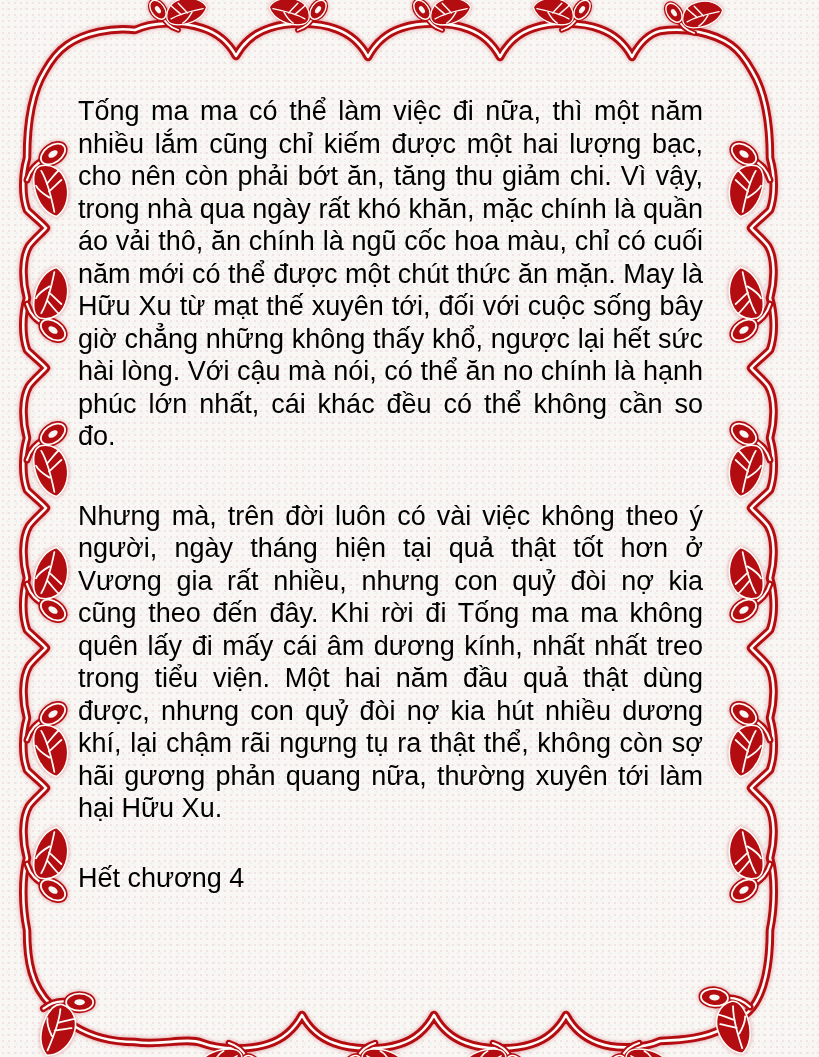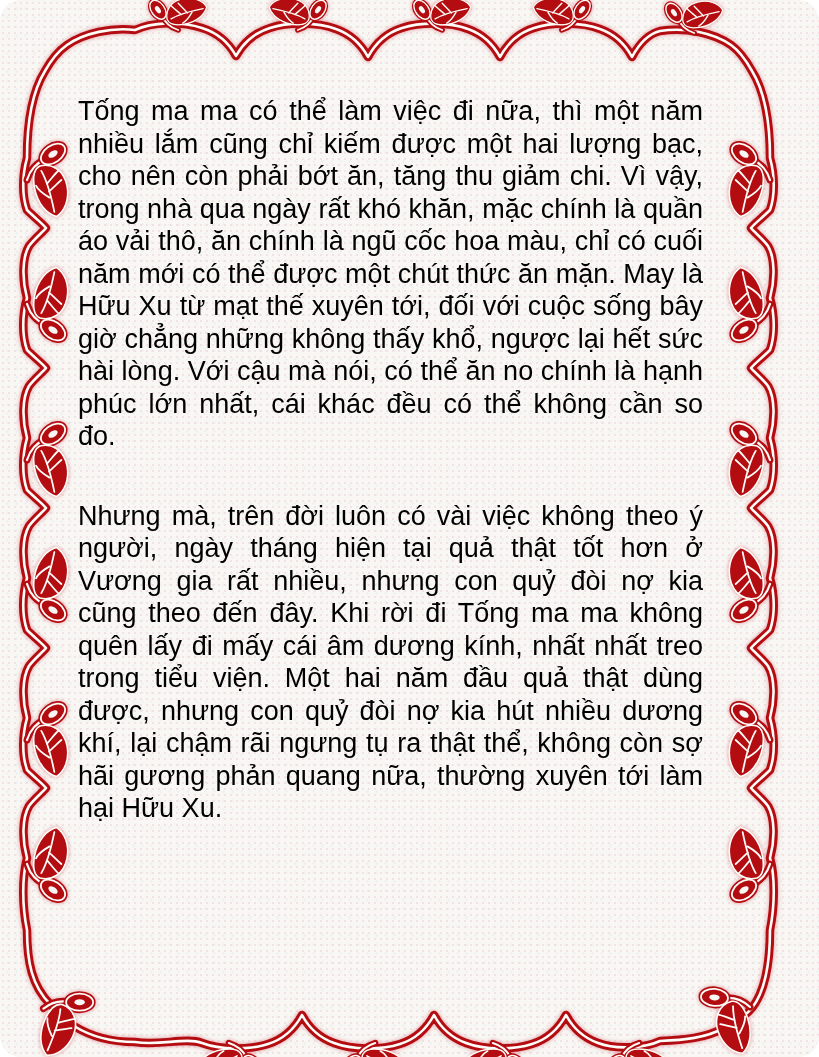"Tống ma ma có thể" .page { border-radius: 21px -> none }
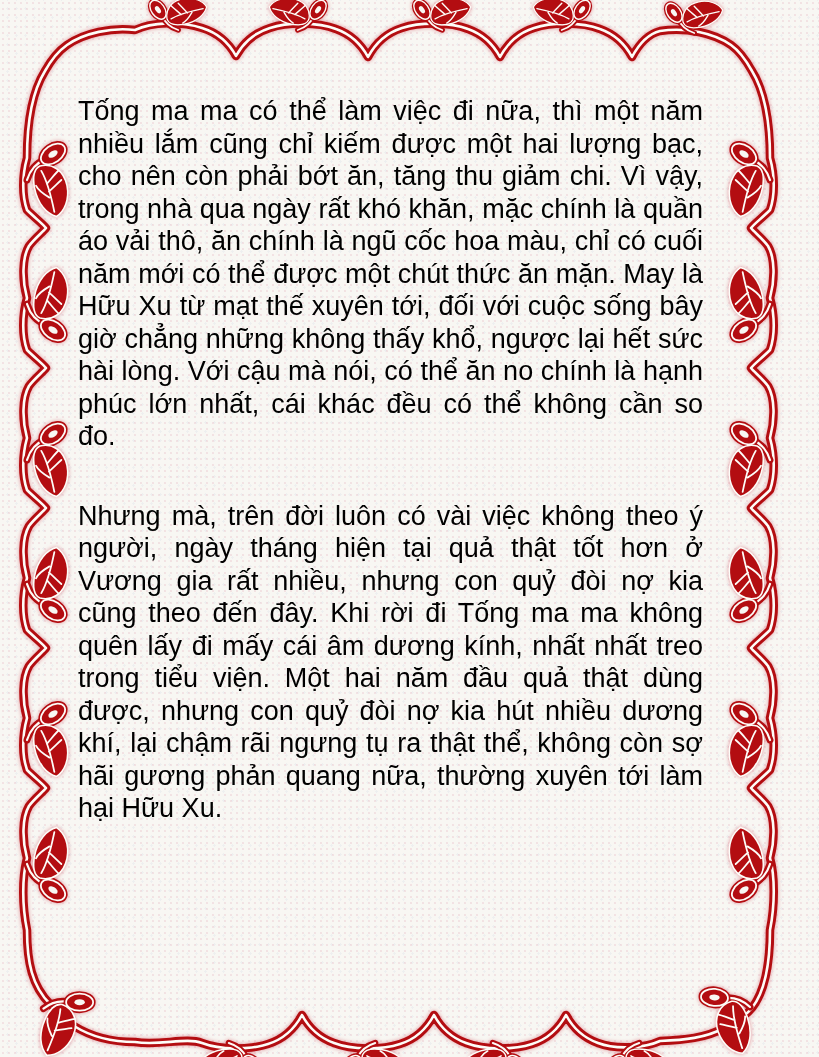"Hết chương 4" p.p3 { html: none -> <p>Hết chương 4</p> }
